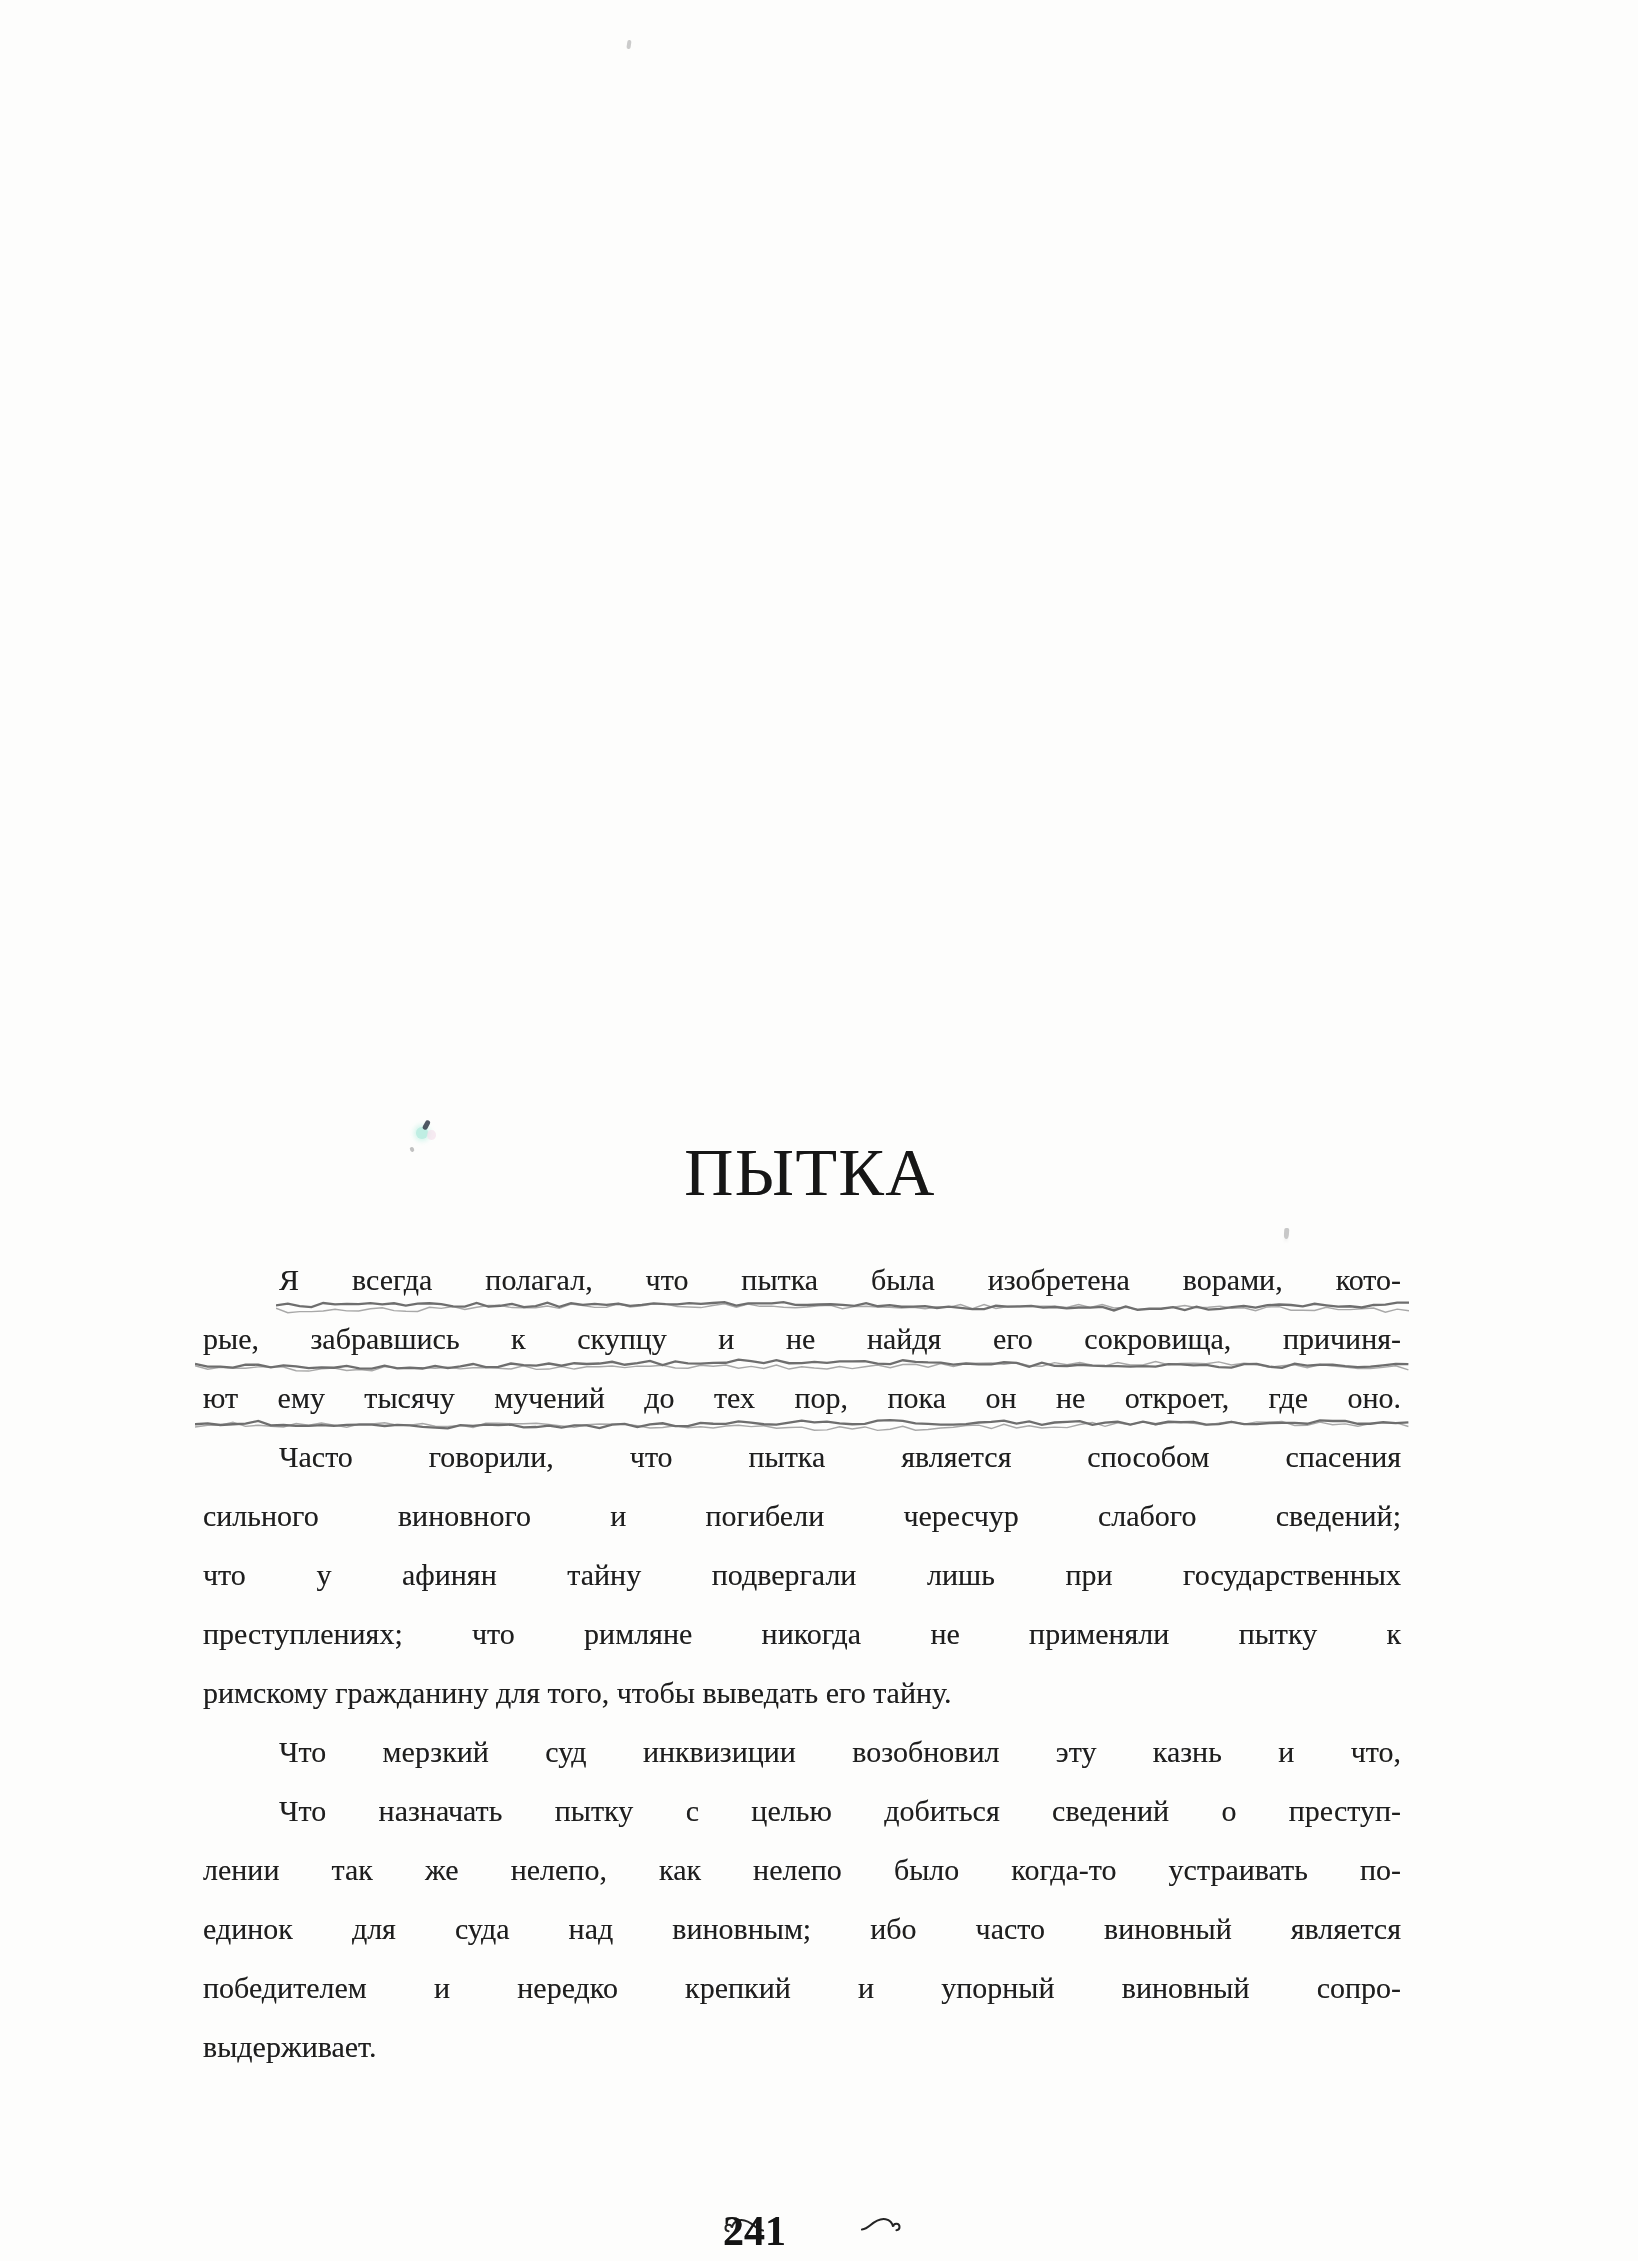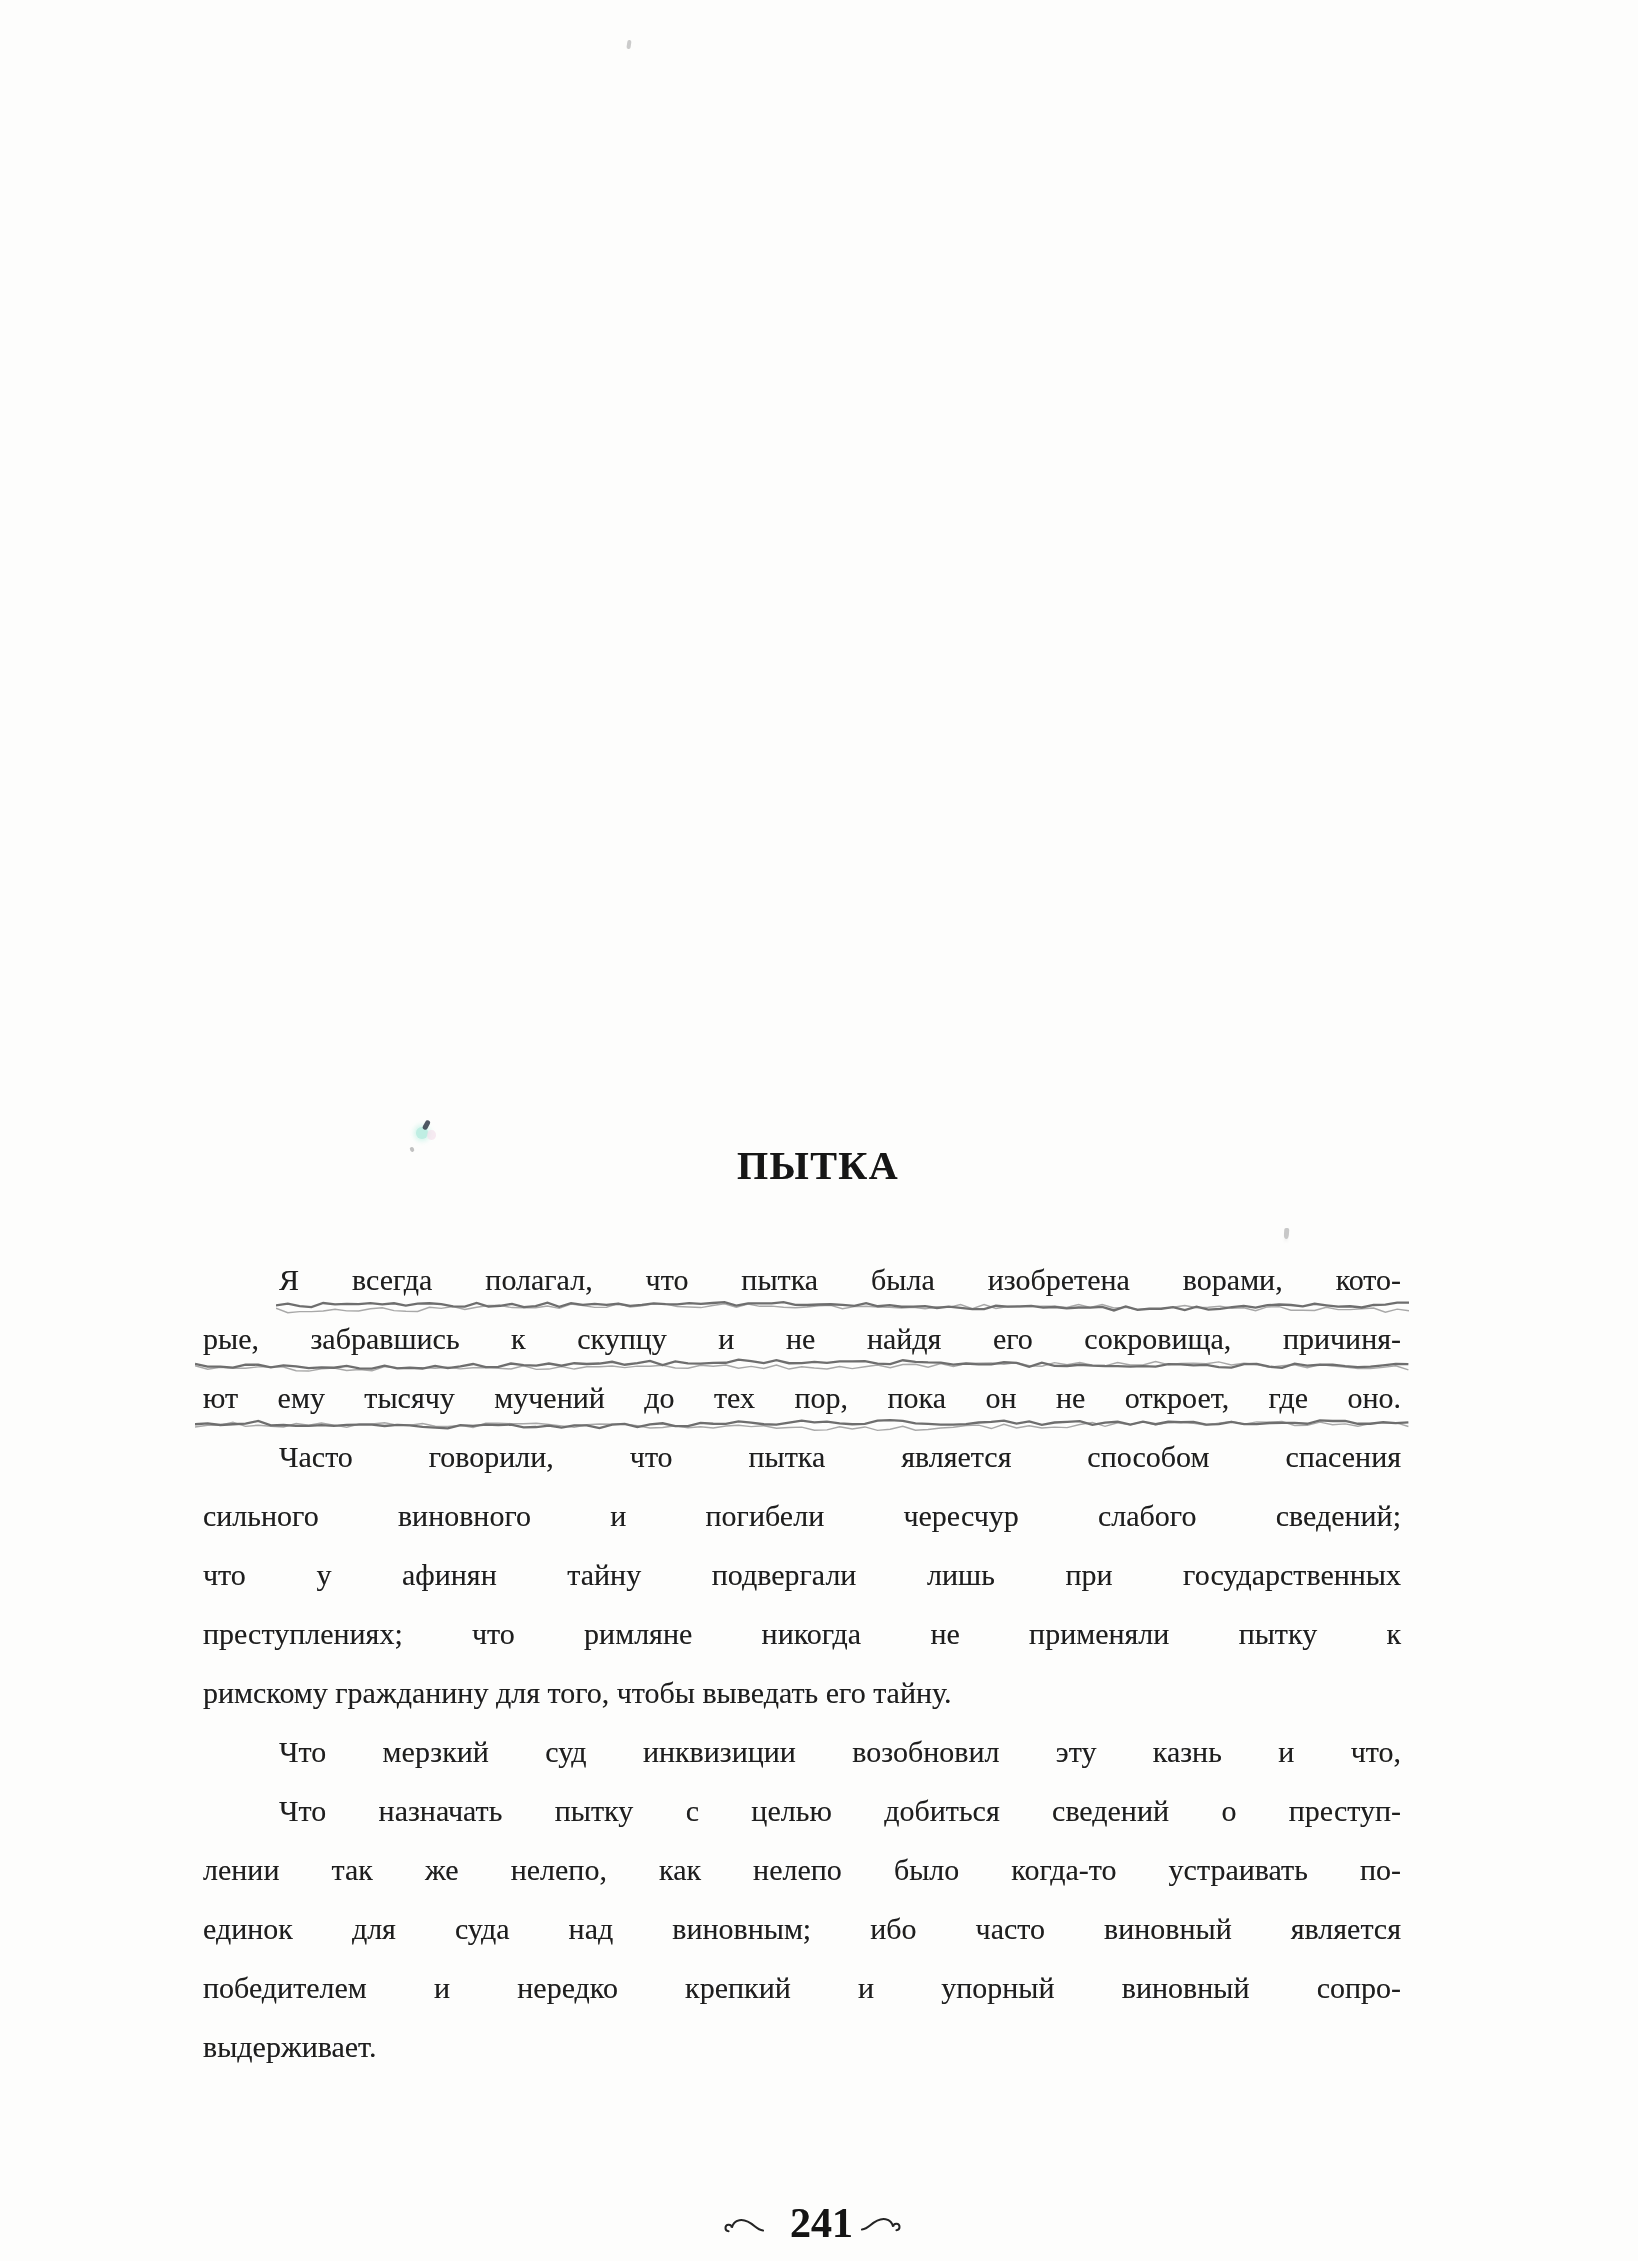"ПЫТКА" .title { font-size: 40px -> 68px; font-weight: 700 -> 400; margin: 16px -> 8px }
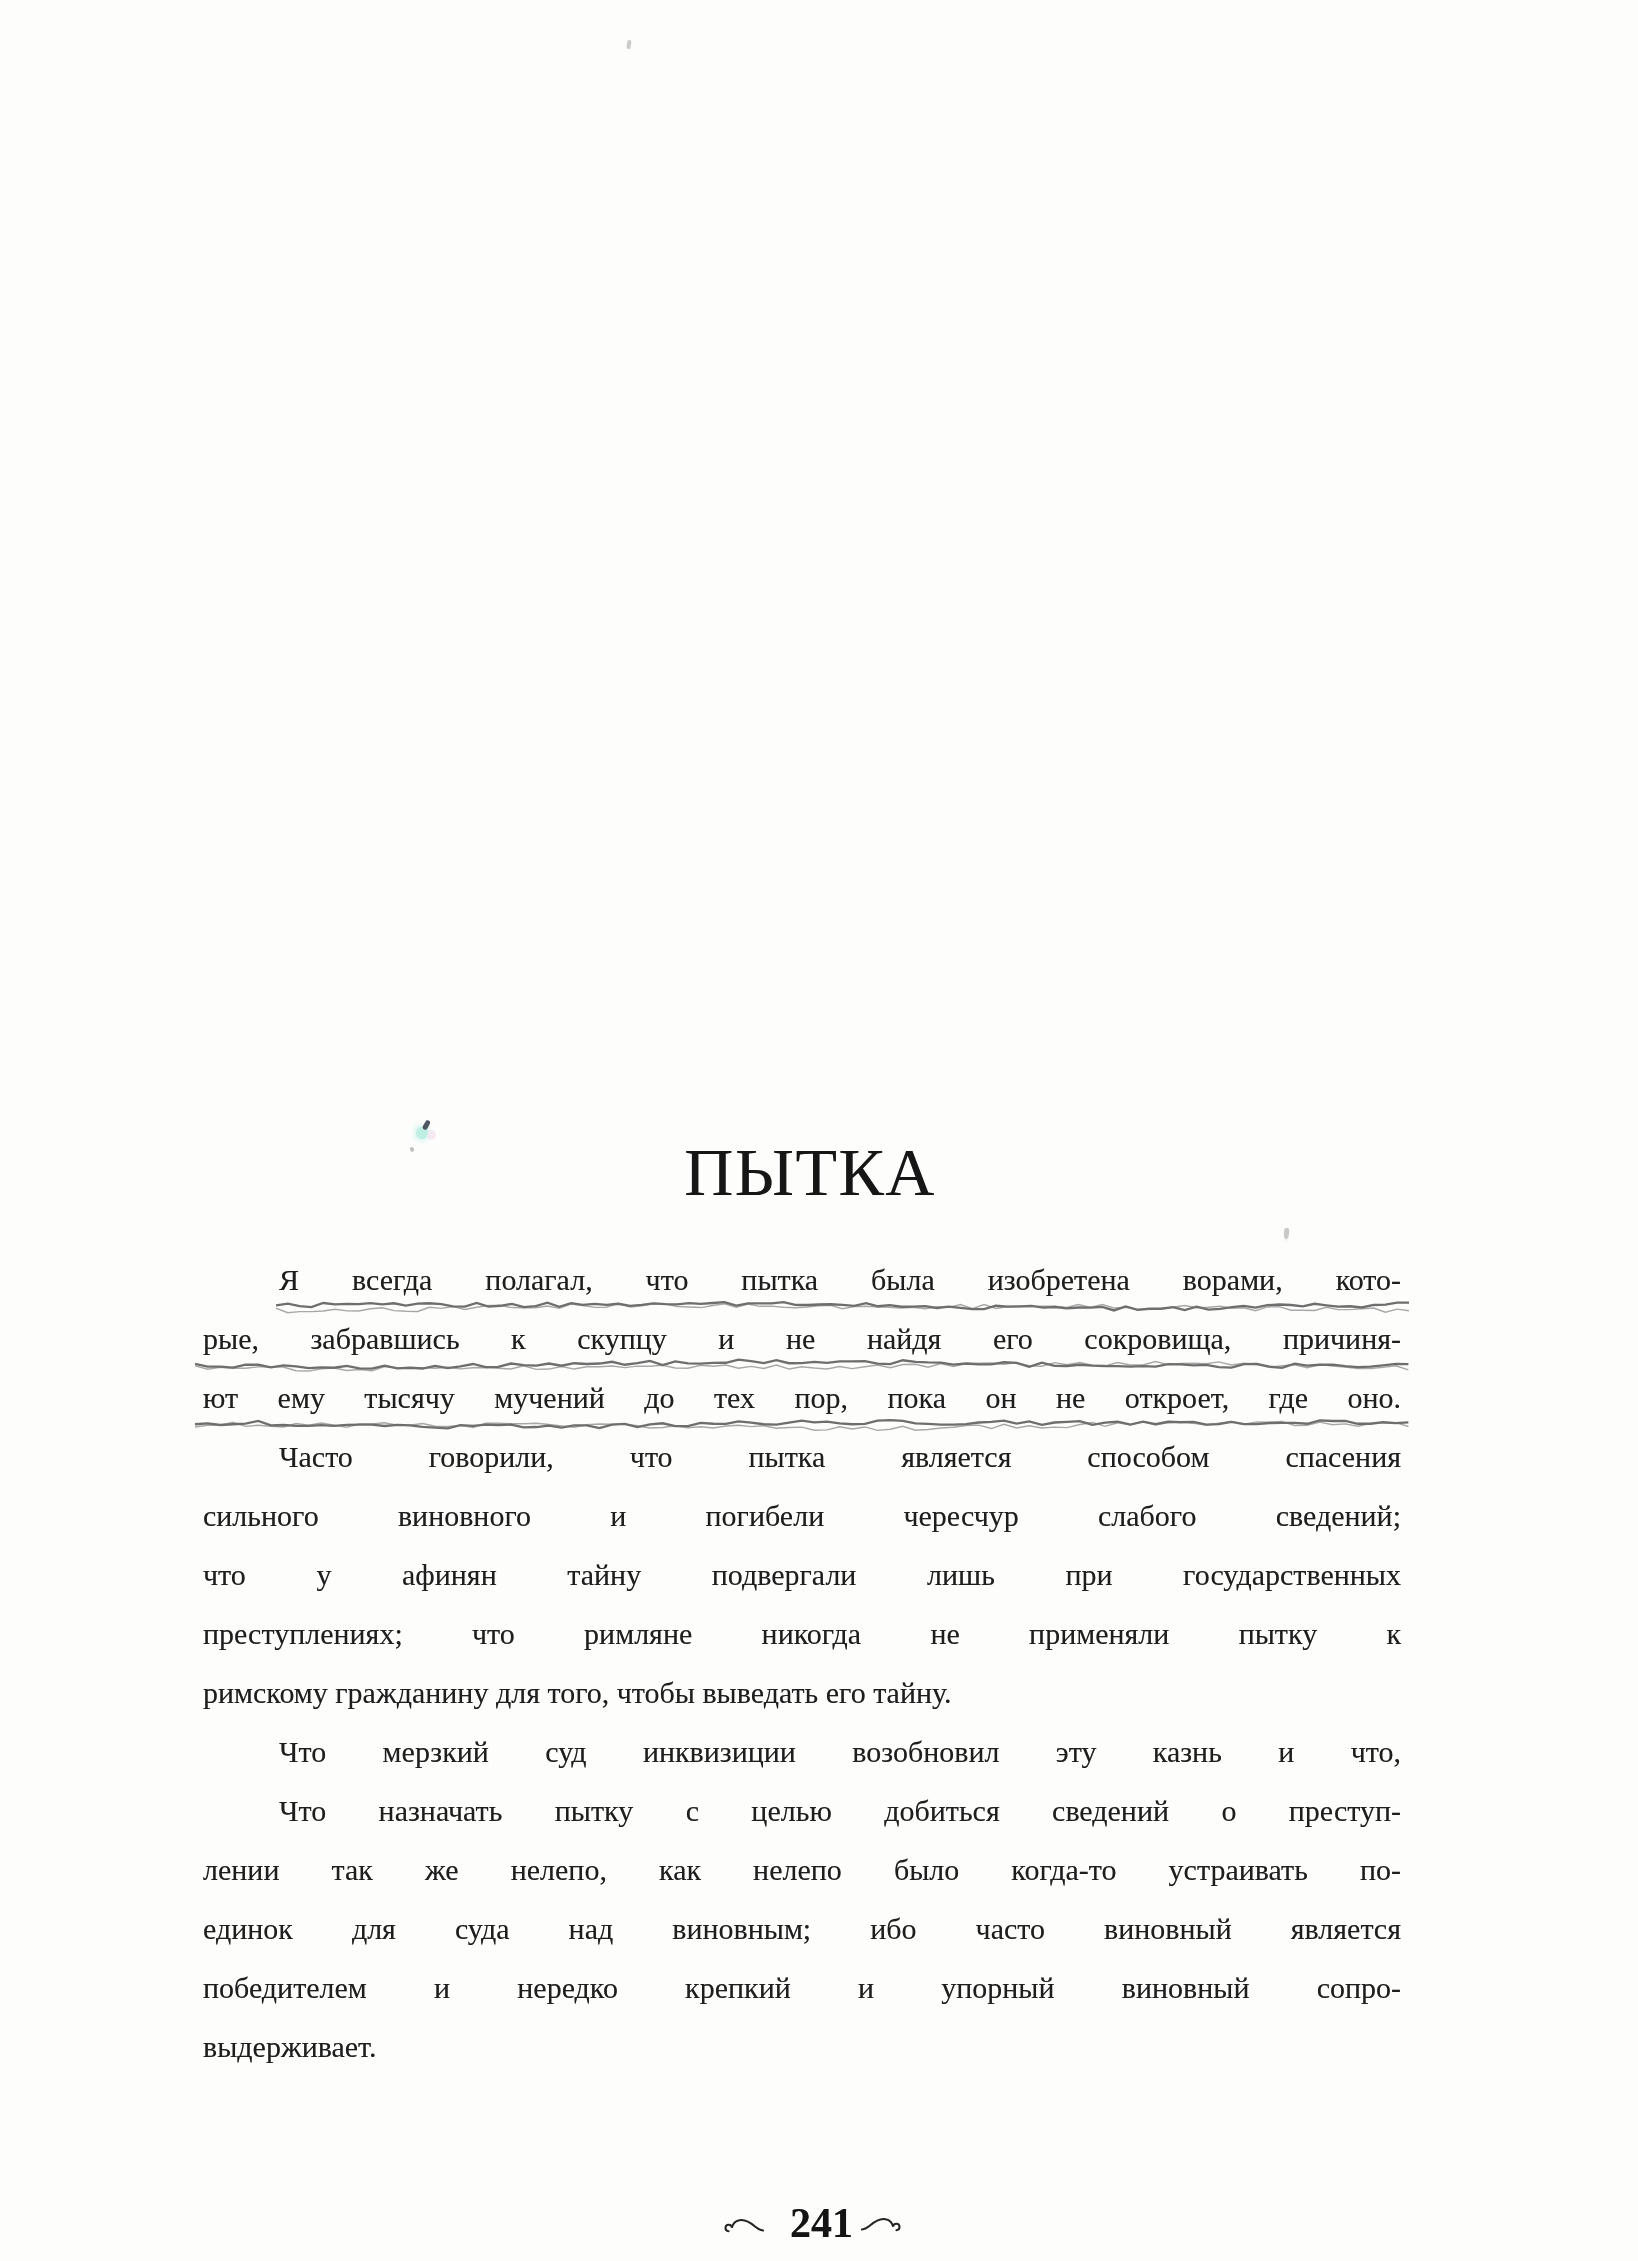"241" .pagenum { margin: 4px -> 12px; text-align: center -> none }
